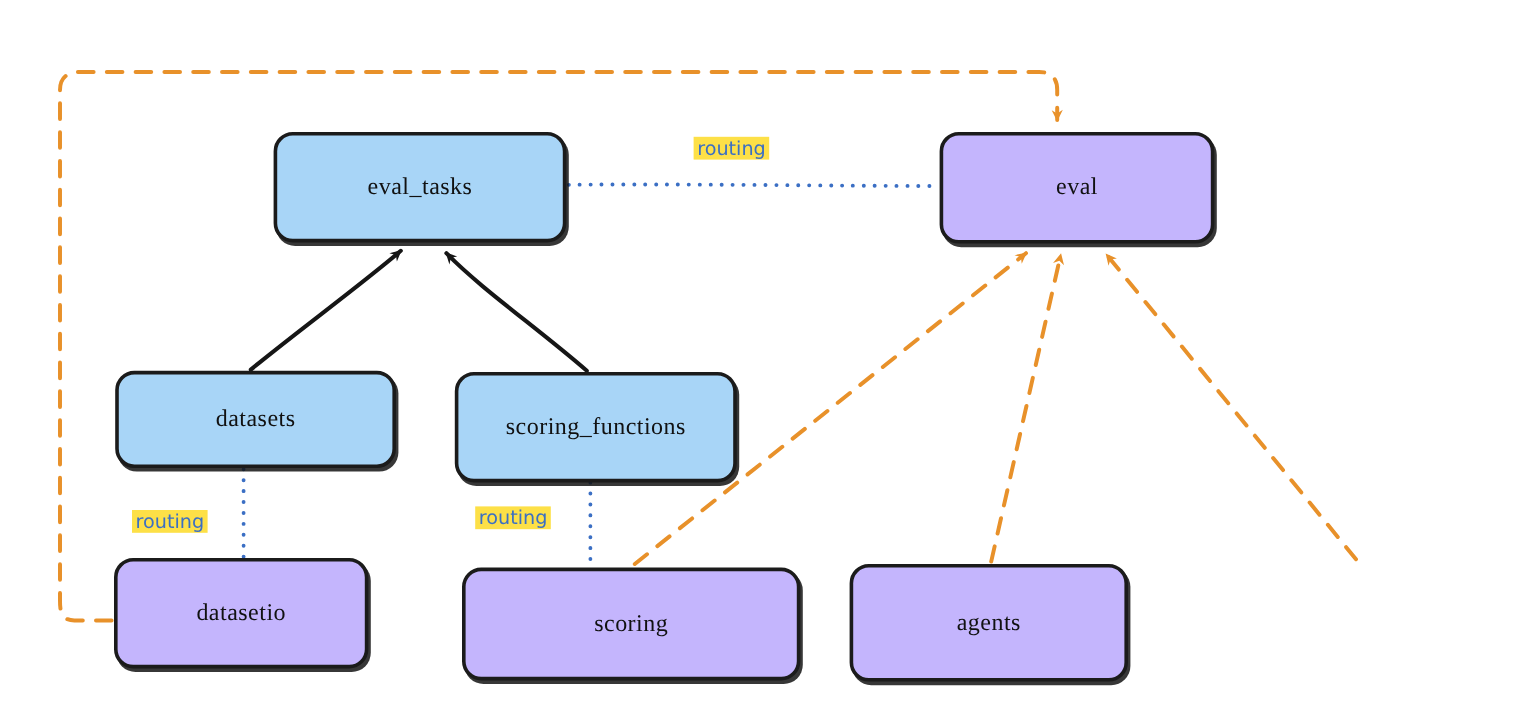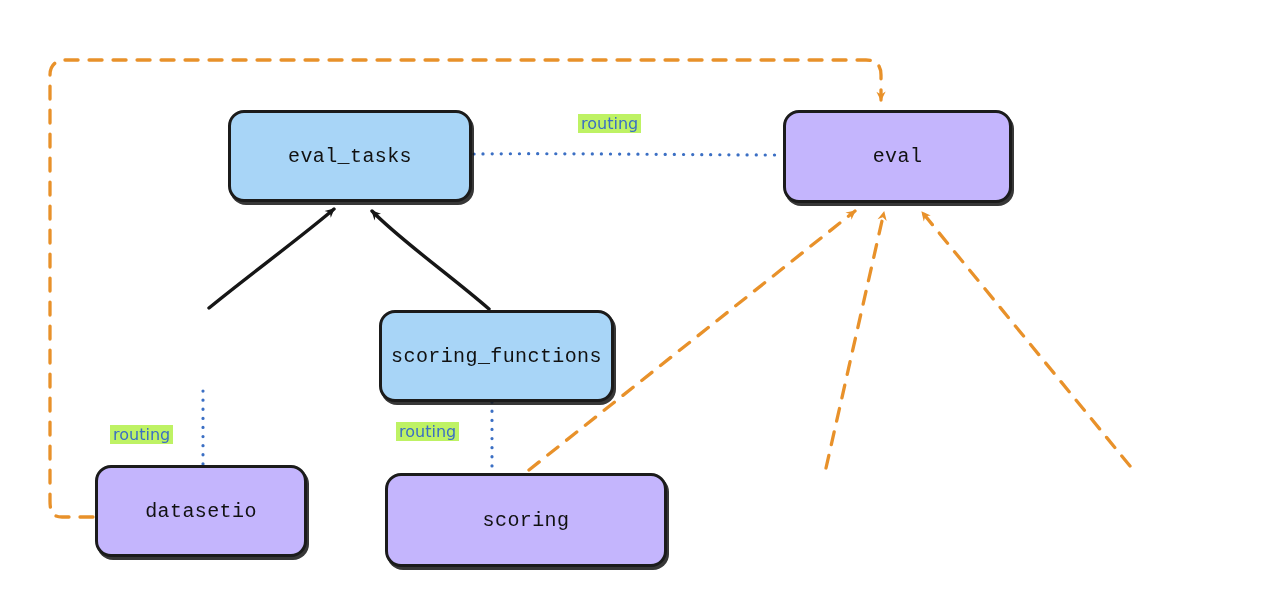"routing" .edge-label { background: #bef264 -> #fde047 }
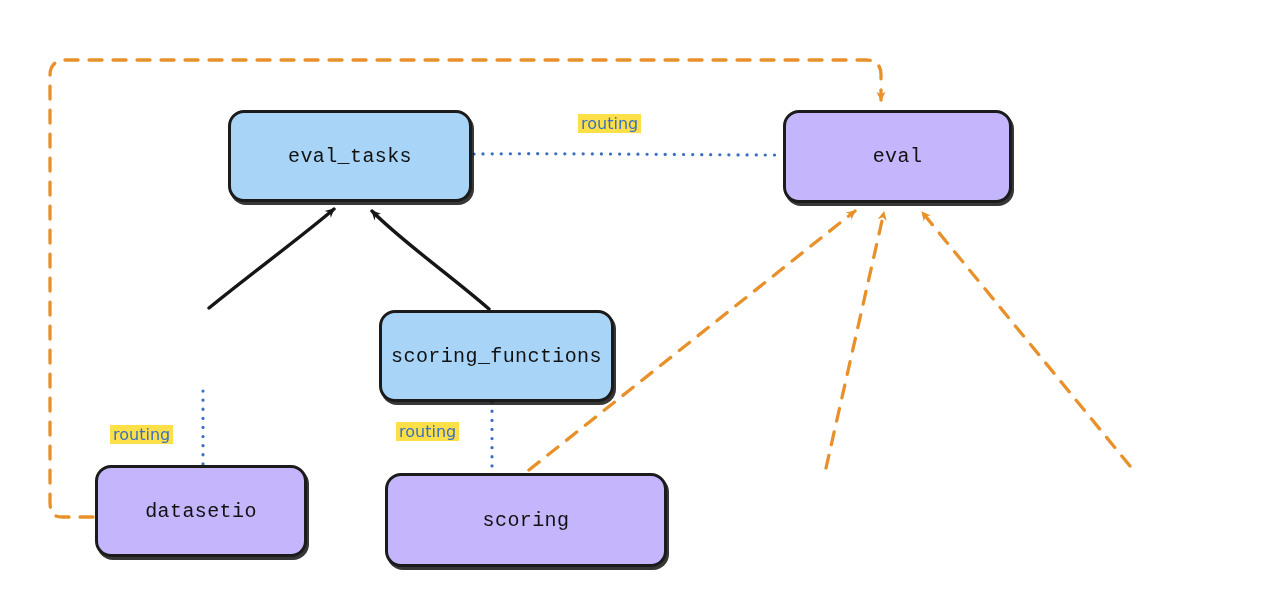"eval_tasks" .node-label { font-family: Liberation Mono, monospace -> Liberation Serif, serif }
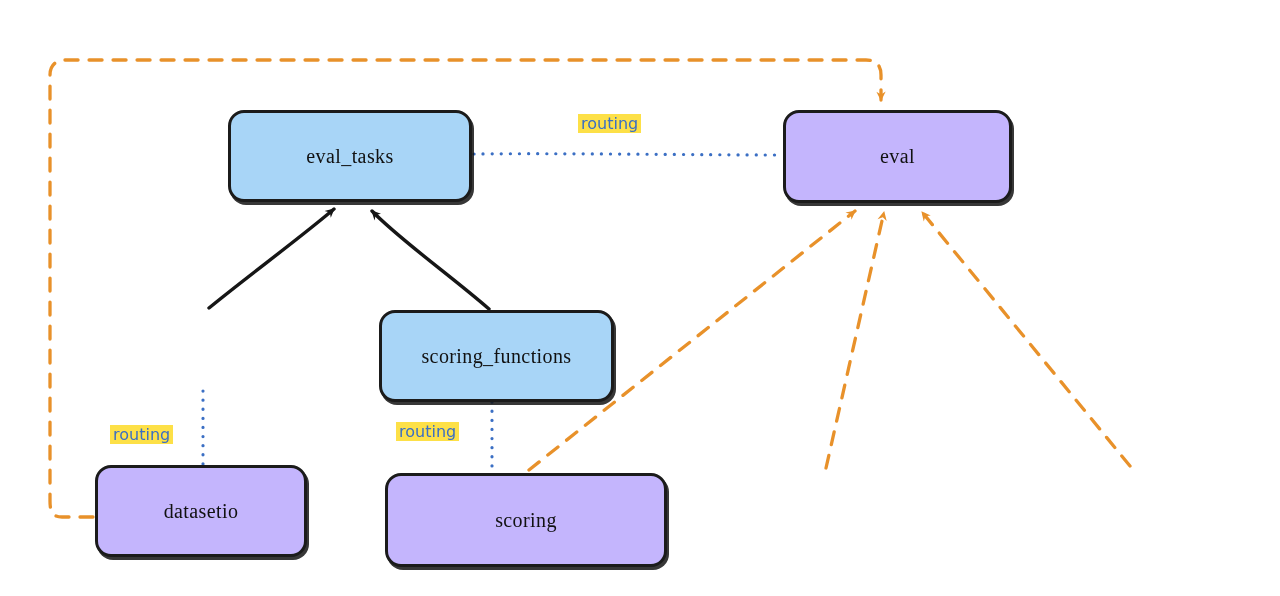"datasets" div.node { html: none -> <div> <span>datasets</span> </div> }
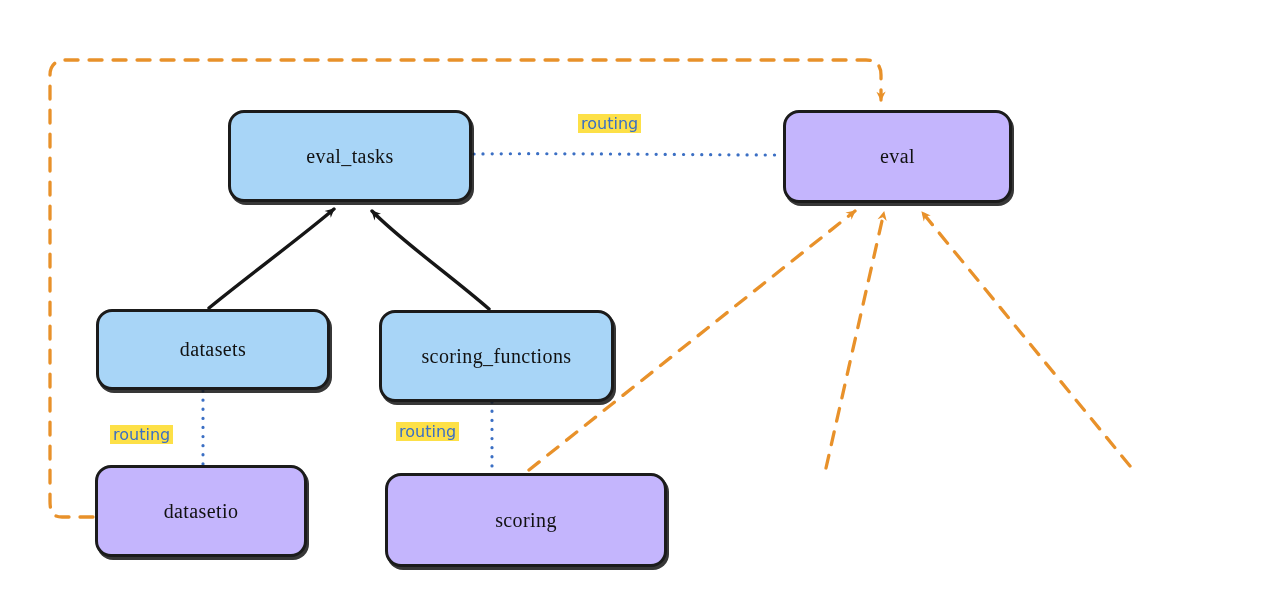"agents" div.node { html: none -> <div> <span>agents</span> </div> }
